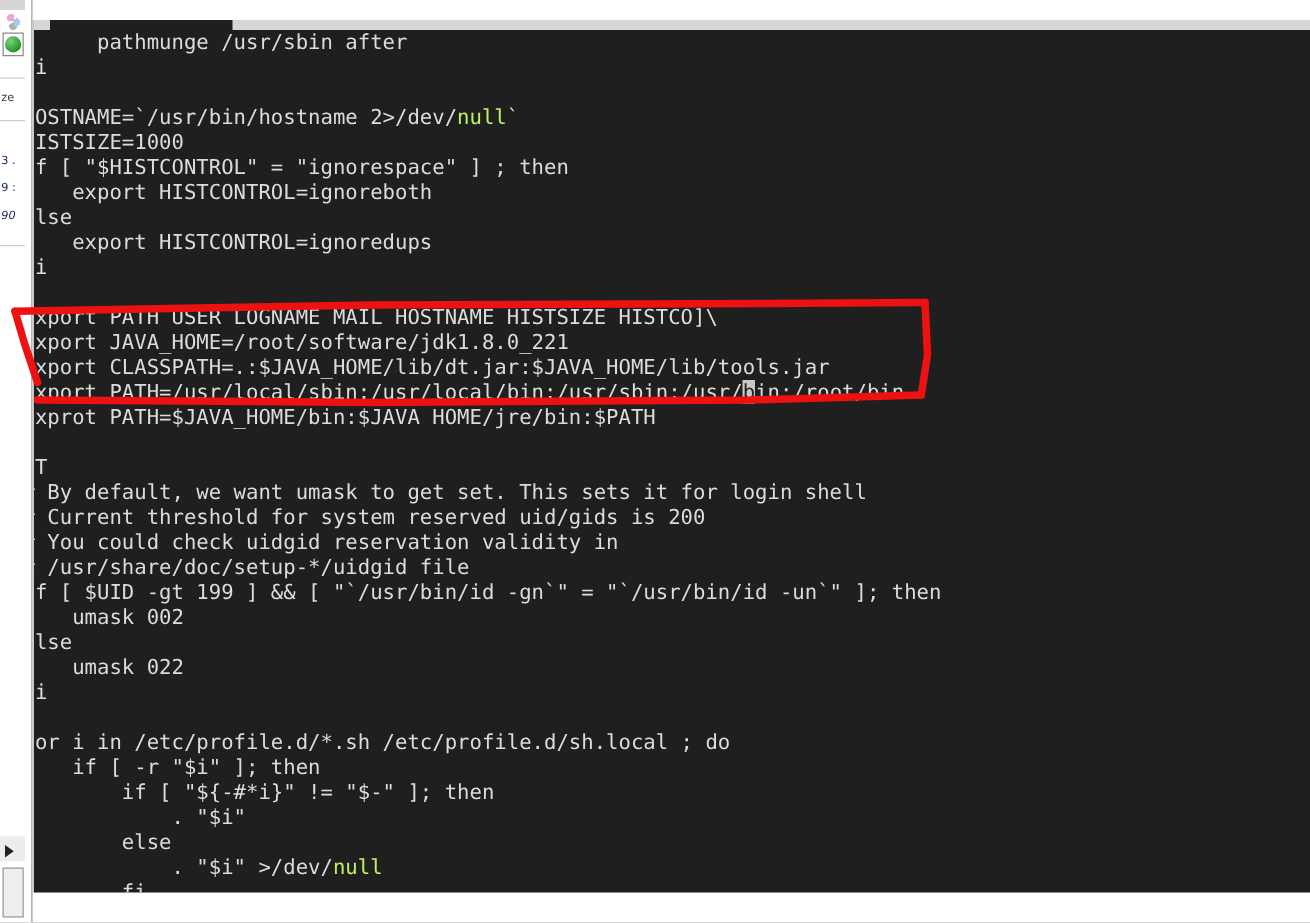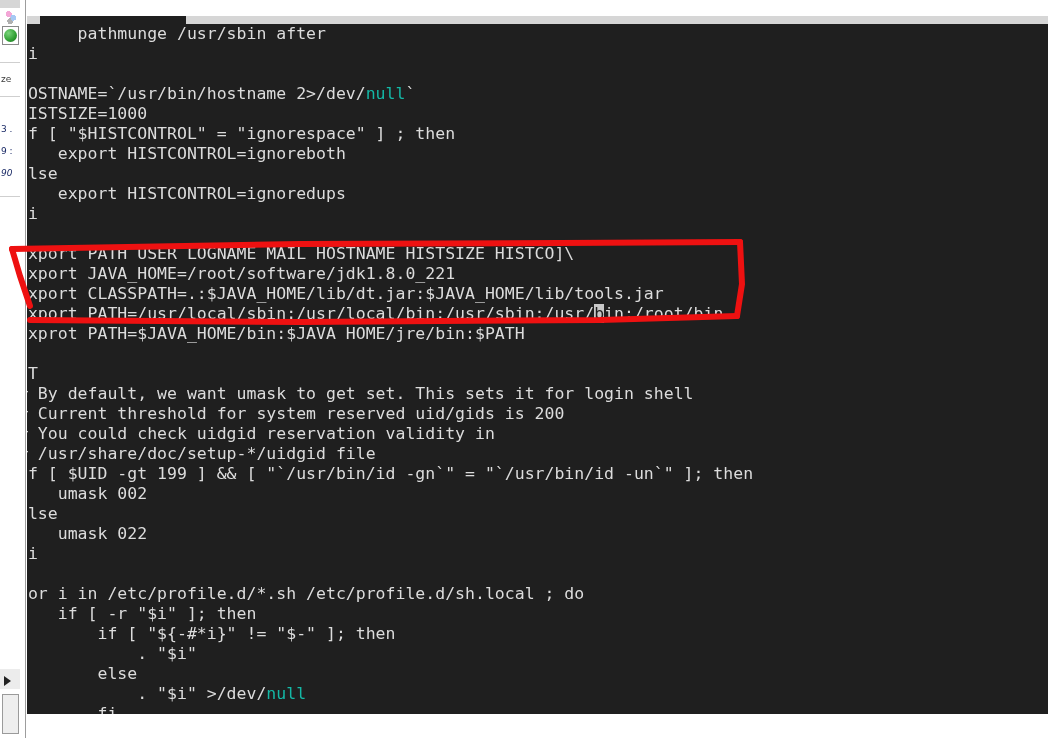"null" .mag { color: #14b8a6 -> #bef264 }
